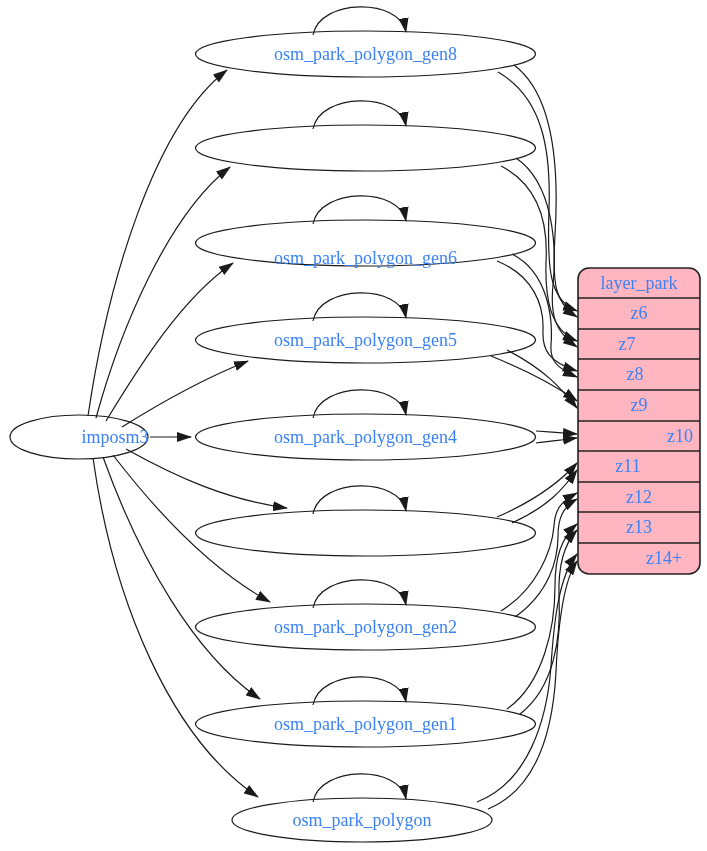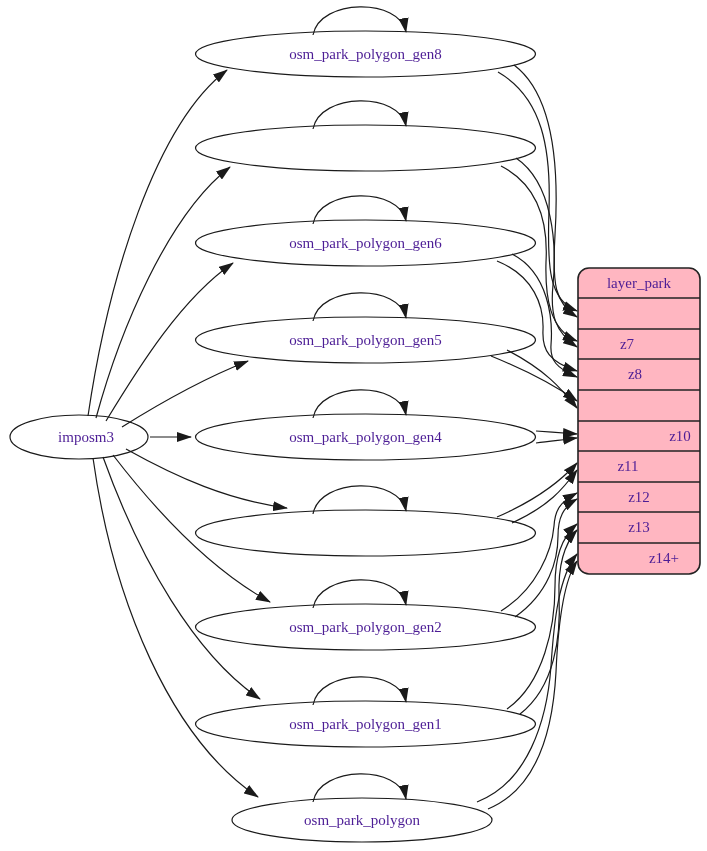"osm_park_polygon_gen8" .lbl { color: #4c1d95 -> #3b82f6; font-size: 15px -> 18px }
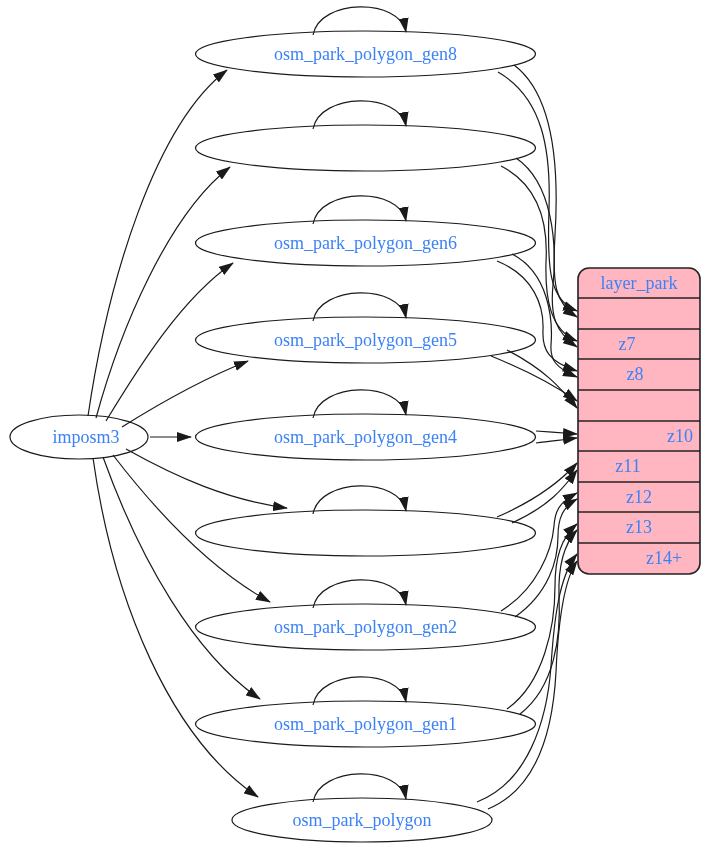"osm_park_polygon_gen6" div.lbl { top: 231px -> 246px }
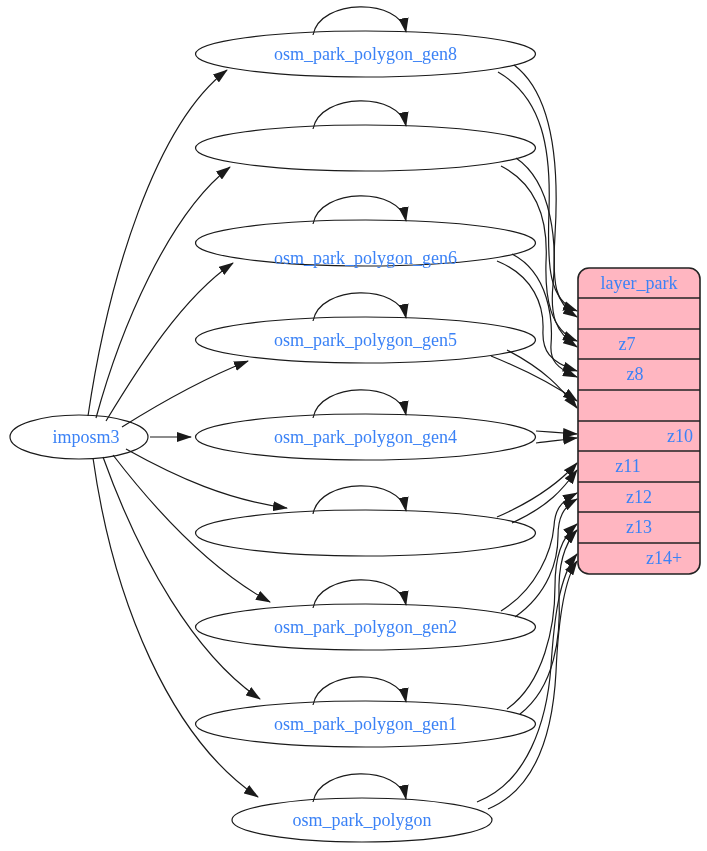"z6" div.lbl { html: none -> <div>z6</div> }
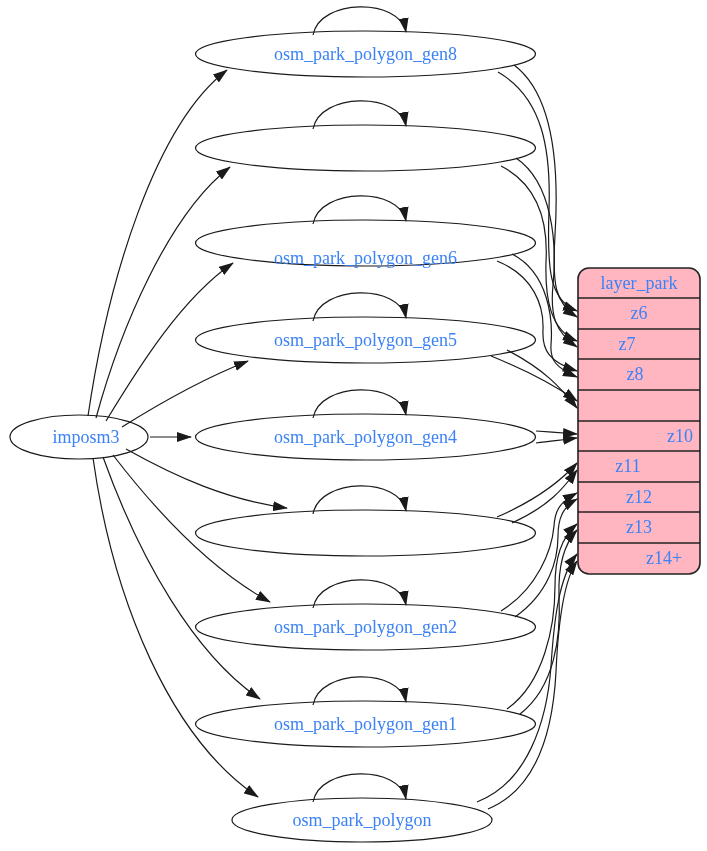"z9" div.lbl { html: none -> <div>z9</div> }
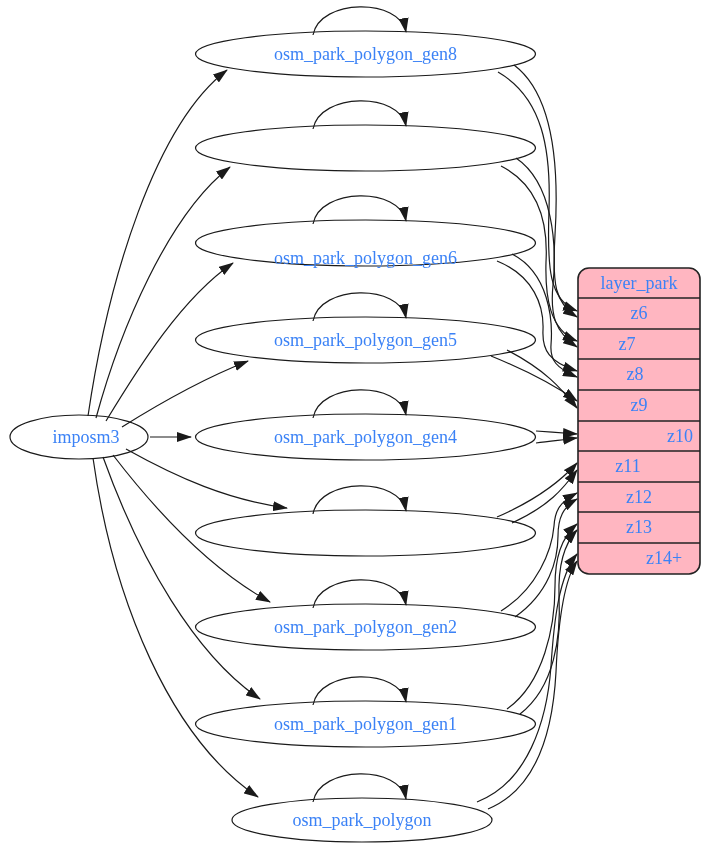"imposm3" div.lbl { padding-left: none -> 29px }
